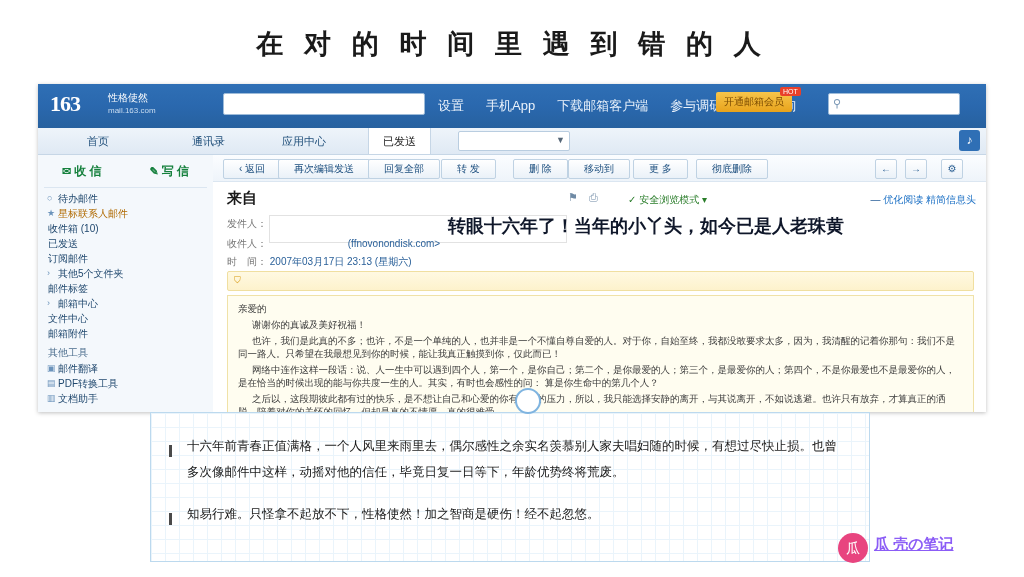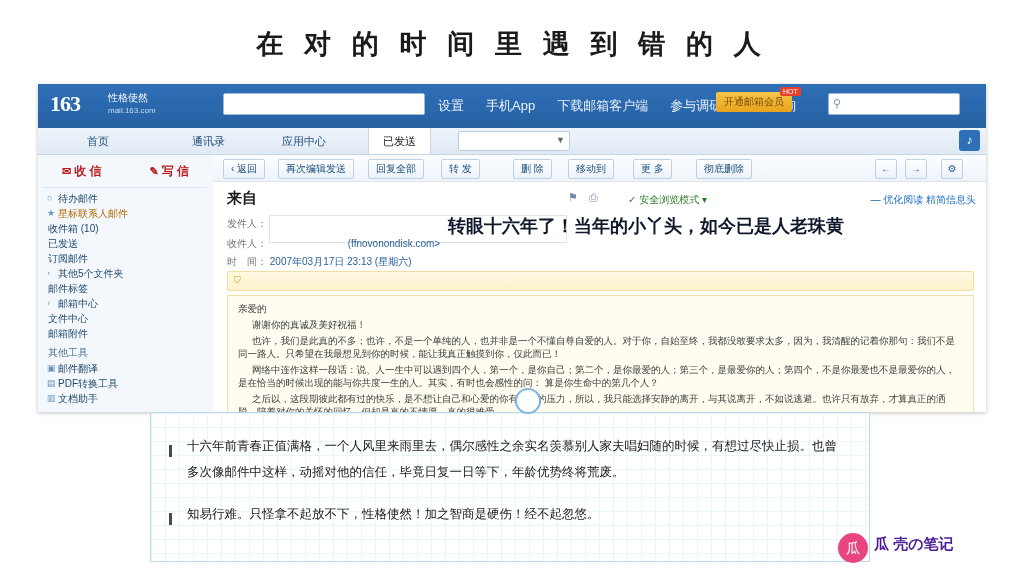"✉ 收 信" .sb-action { color: #b91c1c -> #15803d }
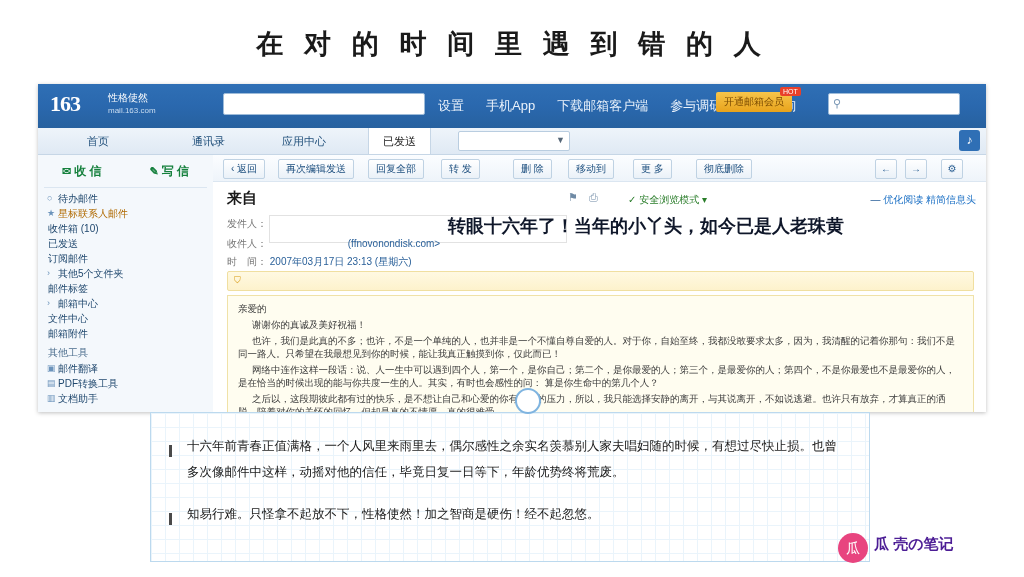"‹ 返回" .tb-btn { padding: 0 7px -> 0 15px }
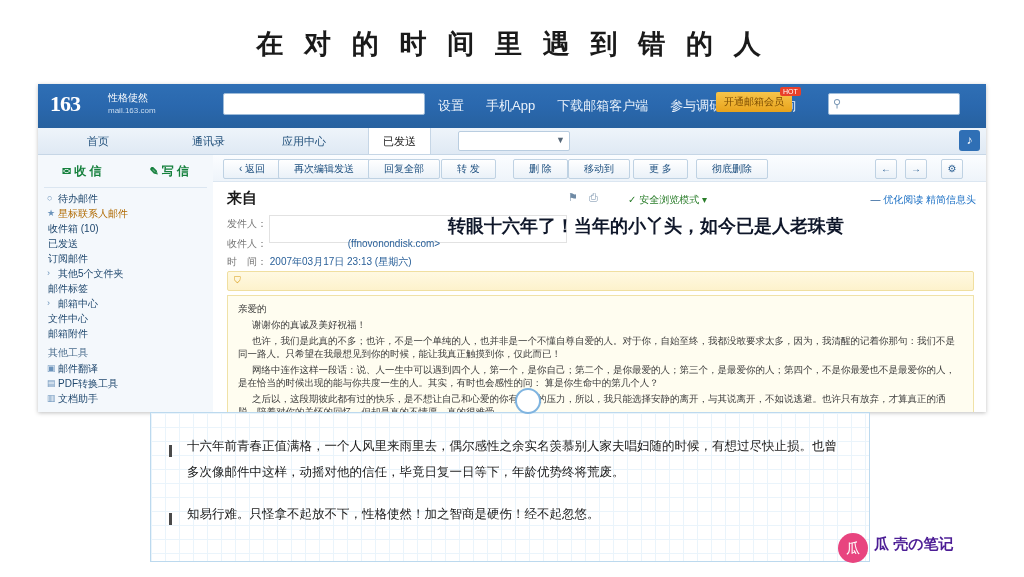"瓜 壳の笔记" .wm-text { color: #4c1d95 -> #8b5cf6; text-decoration: none -> underline }
